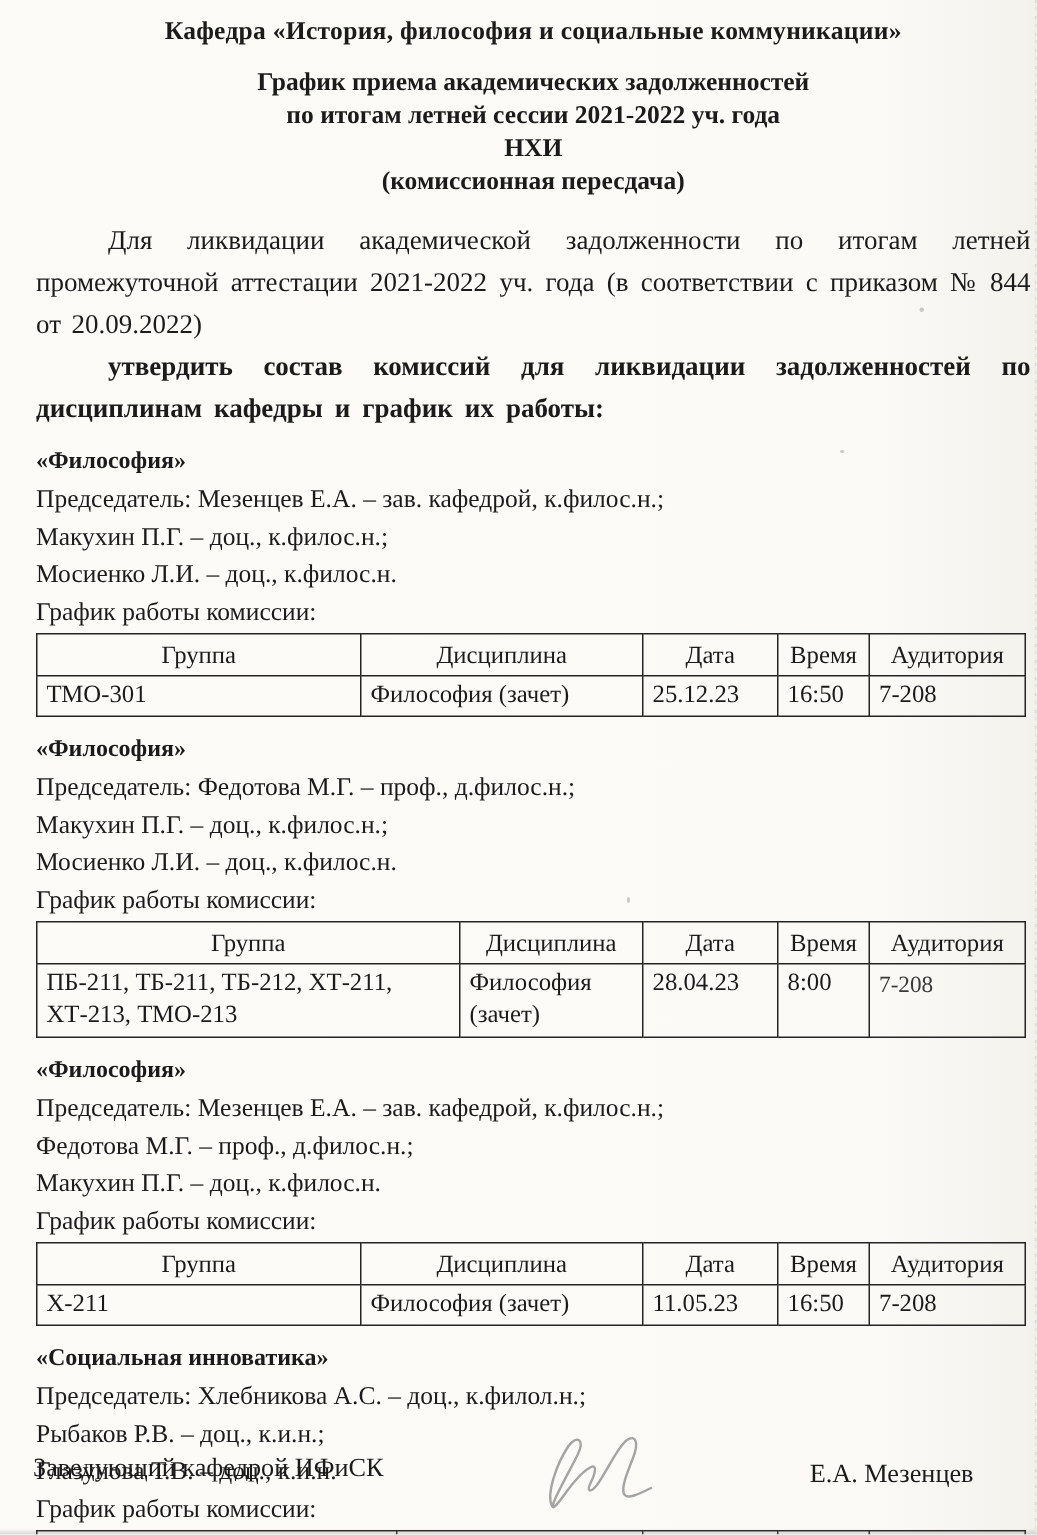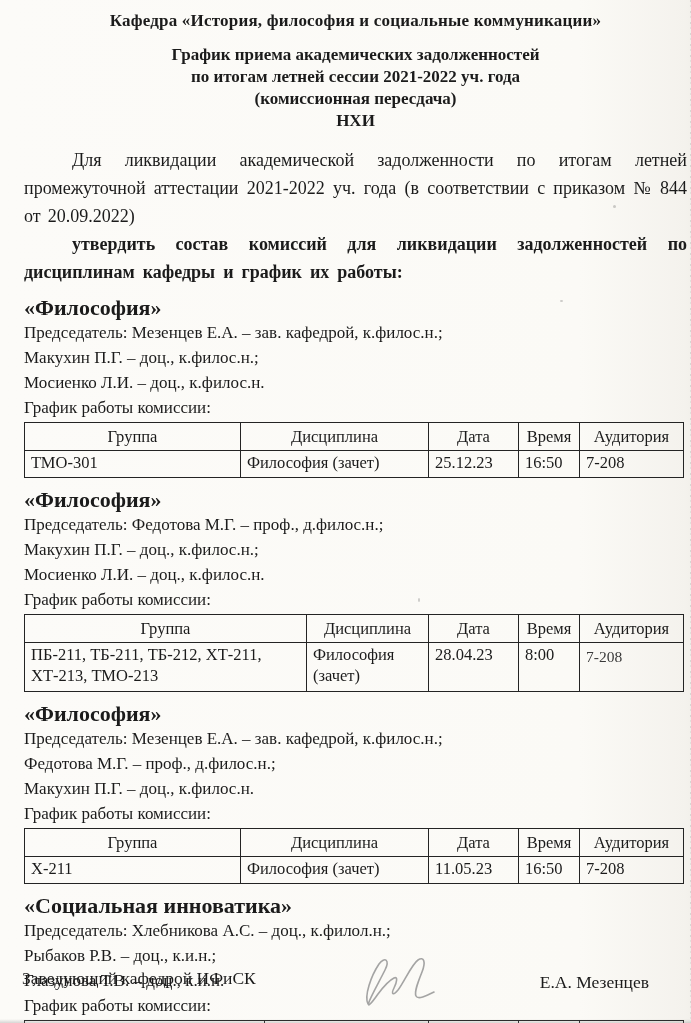"(комиссионная пересдача)" div { order: before "НХИ" -> after "НХИ" }
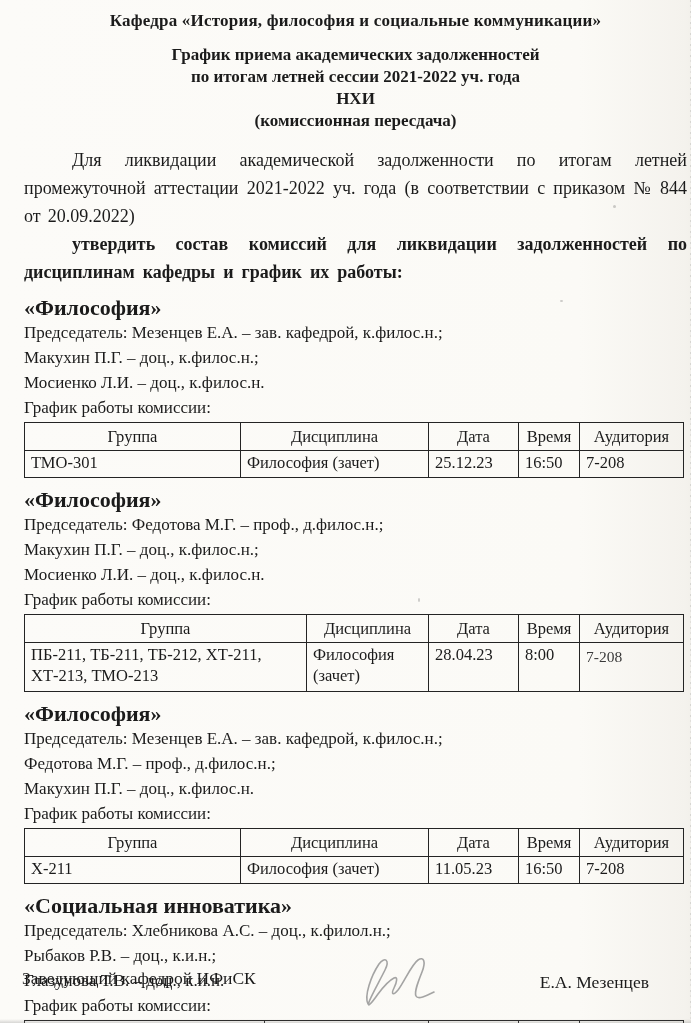"«Философия»" .section-heading { font-size: 22px -> 16px }
